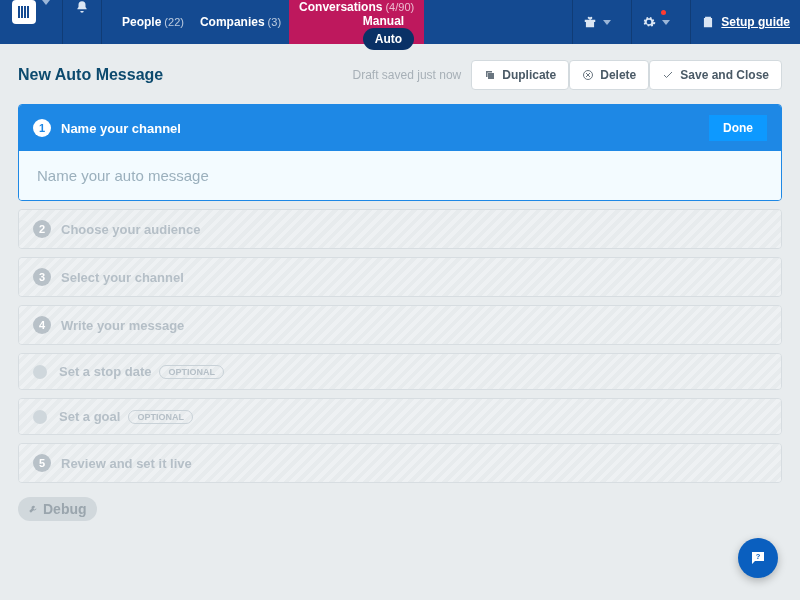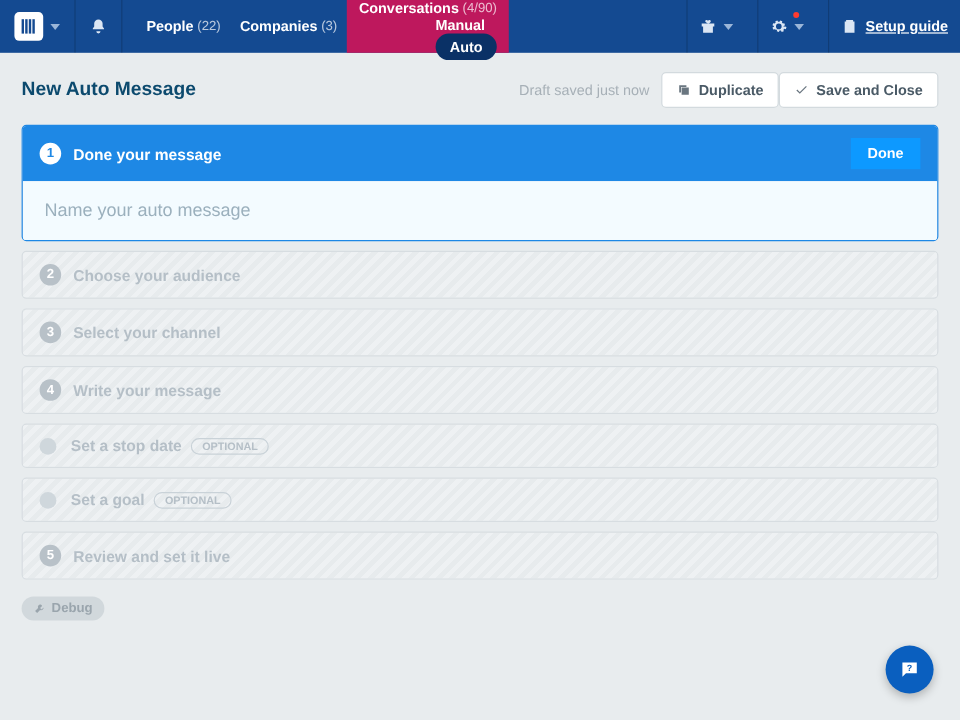"People" .nav-seg { align-items: center -> flex-start }
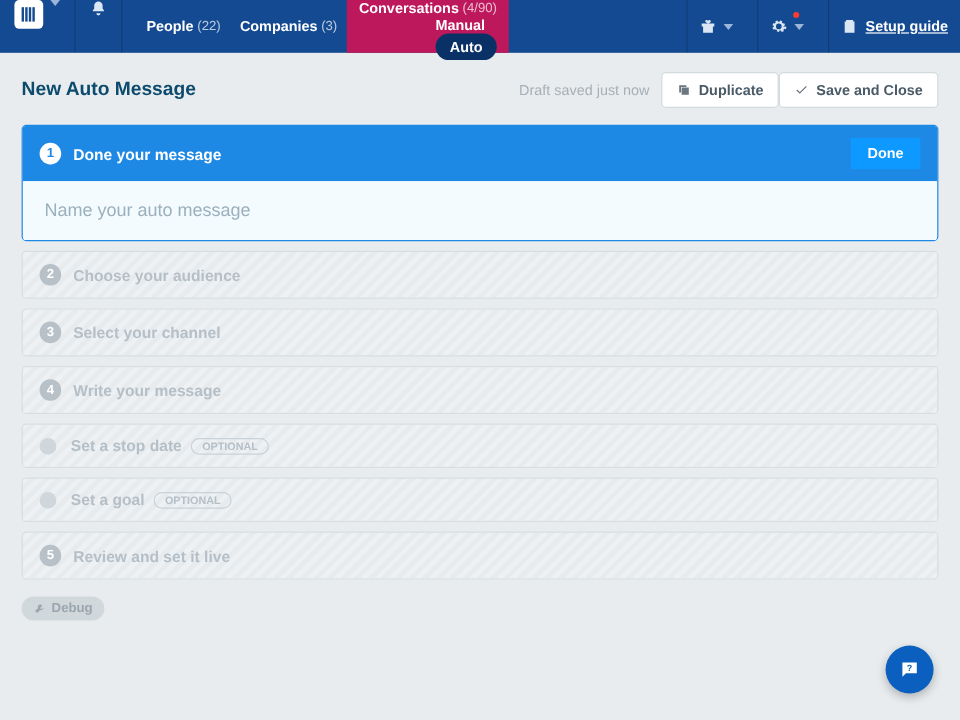"Delete" button.btn { html: none -> <button> <svg> <circle></circle> <path></path> </svg> <span>Delete</span> </button> }
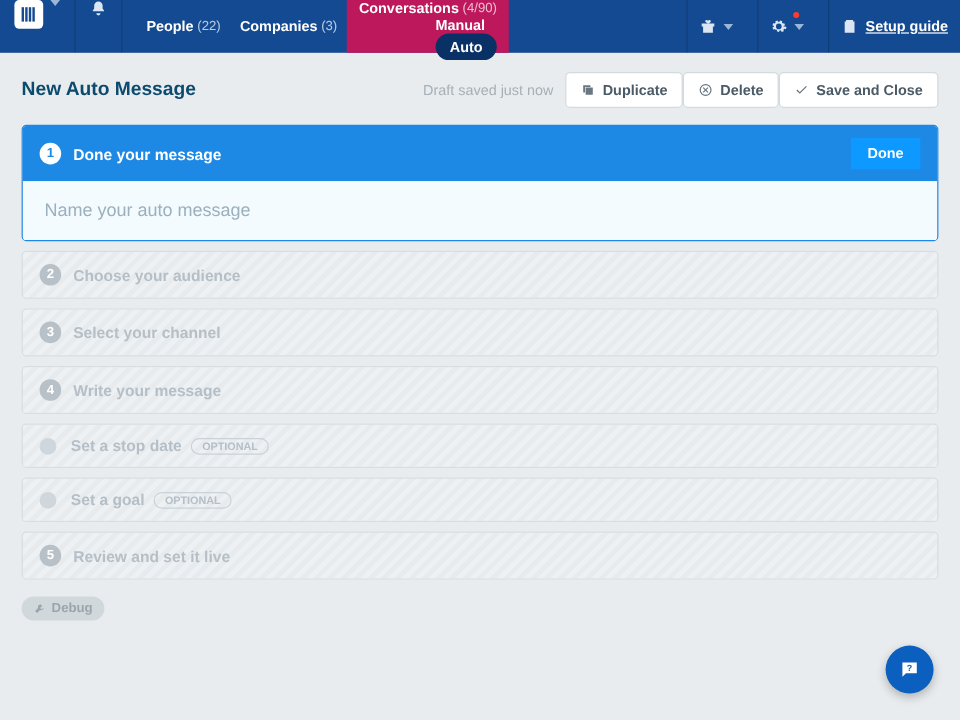"Done your message" span { text: Done your message -> Name your channel }
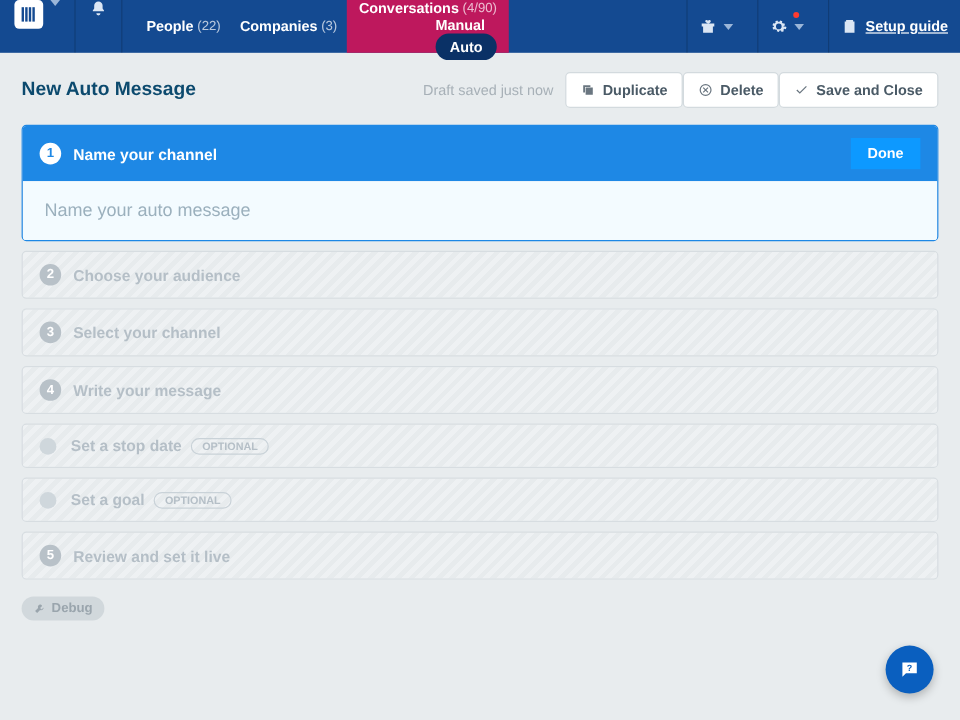"Debug" .debug-pill { font-size: 11px -> 14px }
